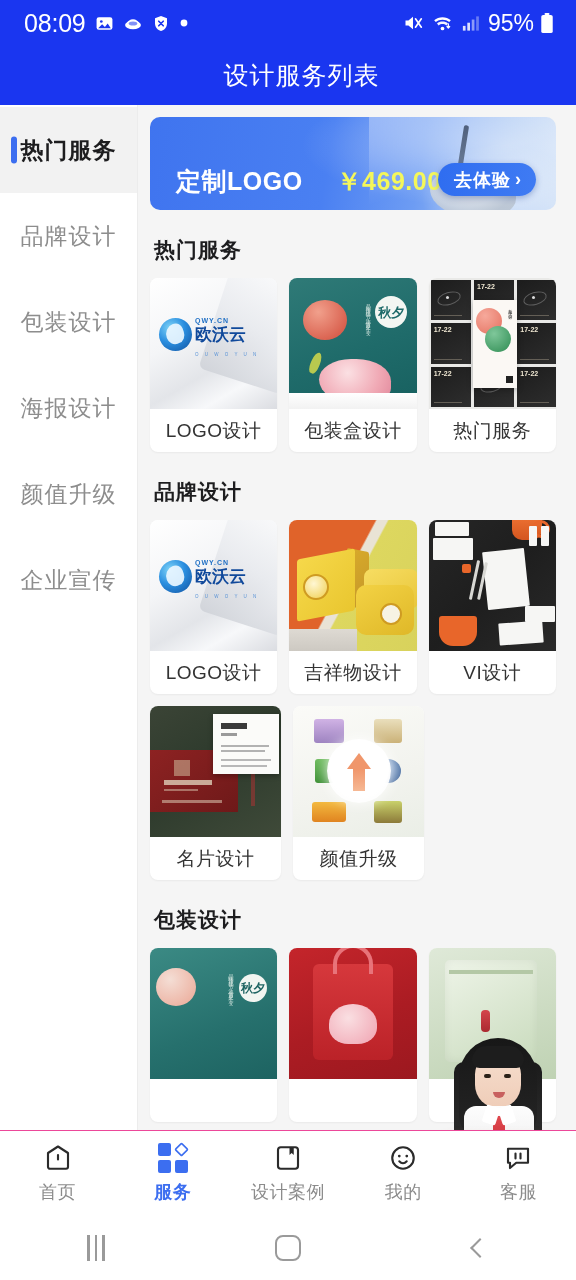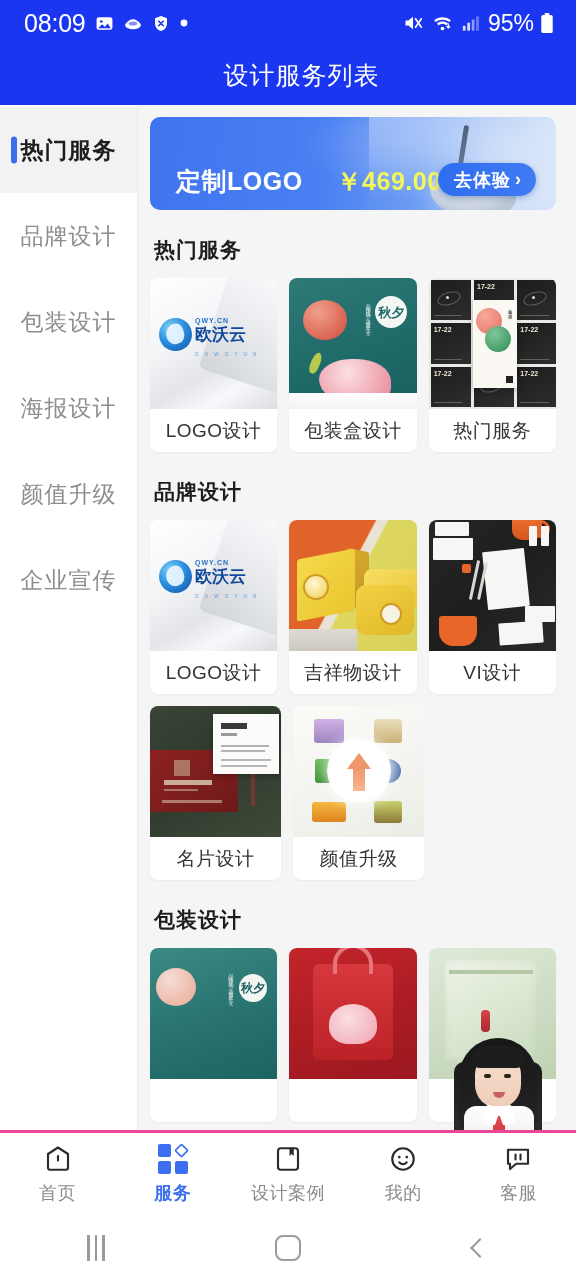"首页" .tabbar { border-top: 3px solid #ec4899 -> 1px solid #ec4899 }
